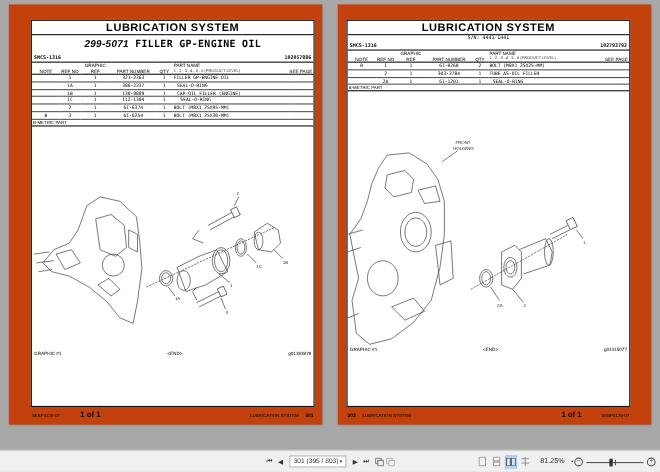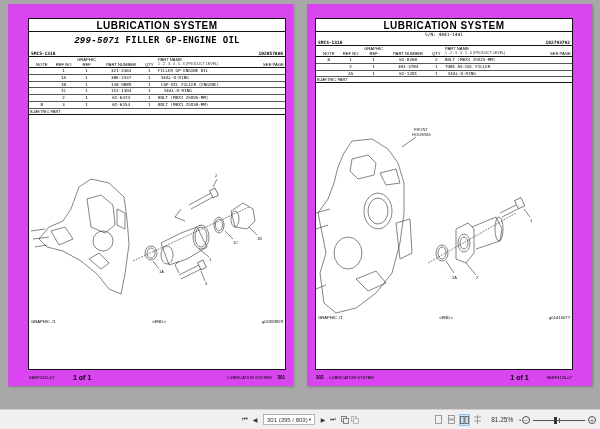"LUBRICATION SYSTEM" .page { background: #d946ef -> #c2410c }
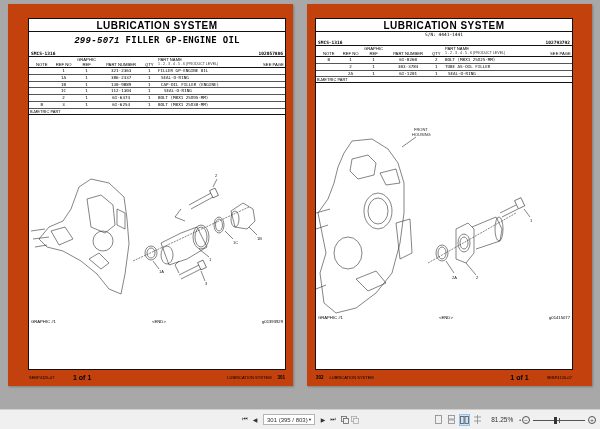"299-5071" .subtitle .pn { font-family: Liberation Mono, monospace -> Liberation Sans, sans-serif }
